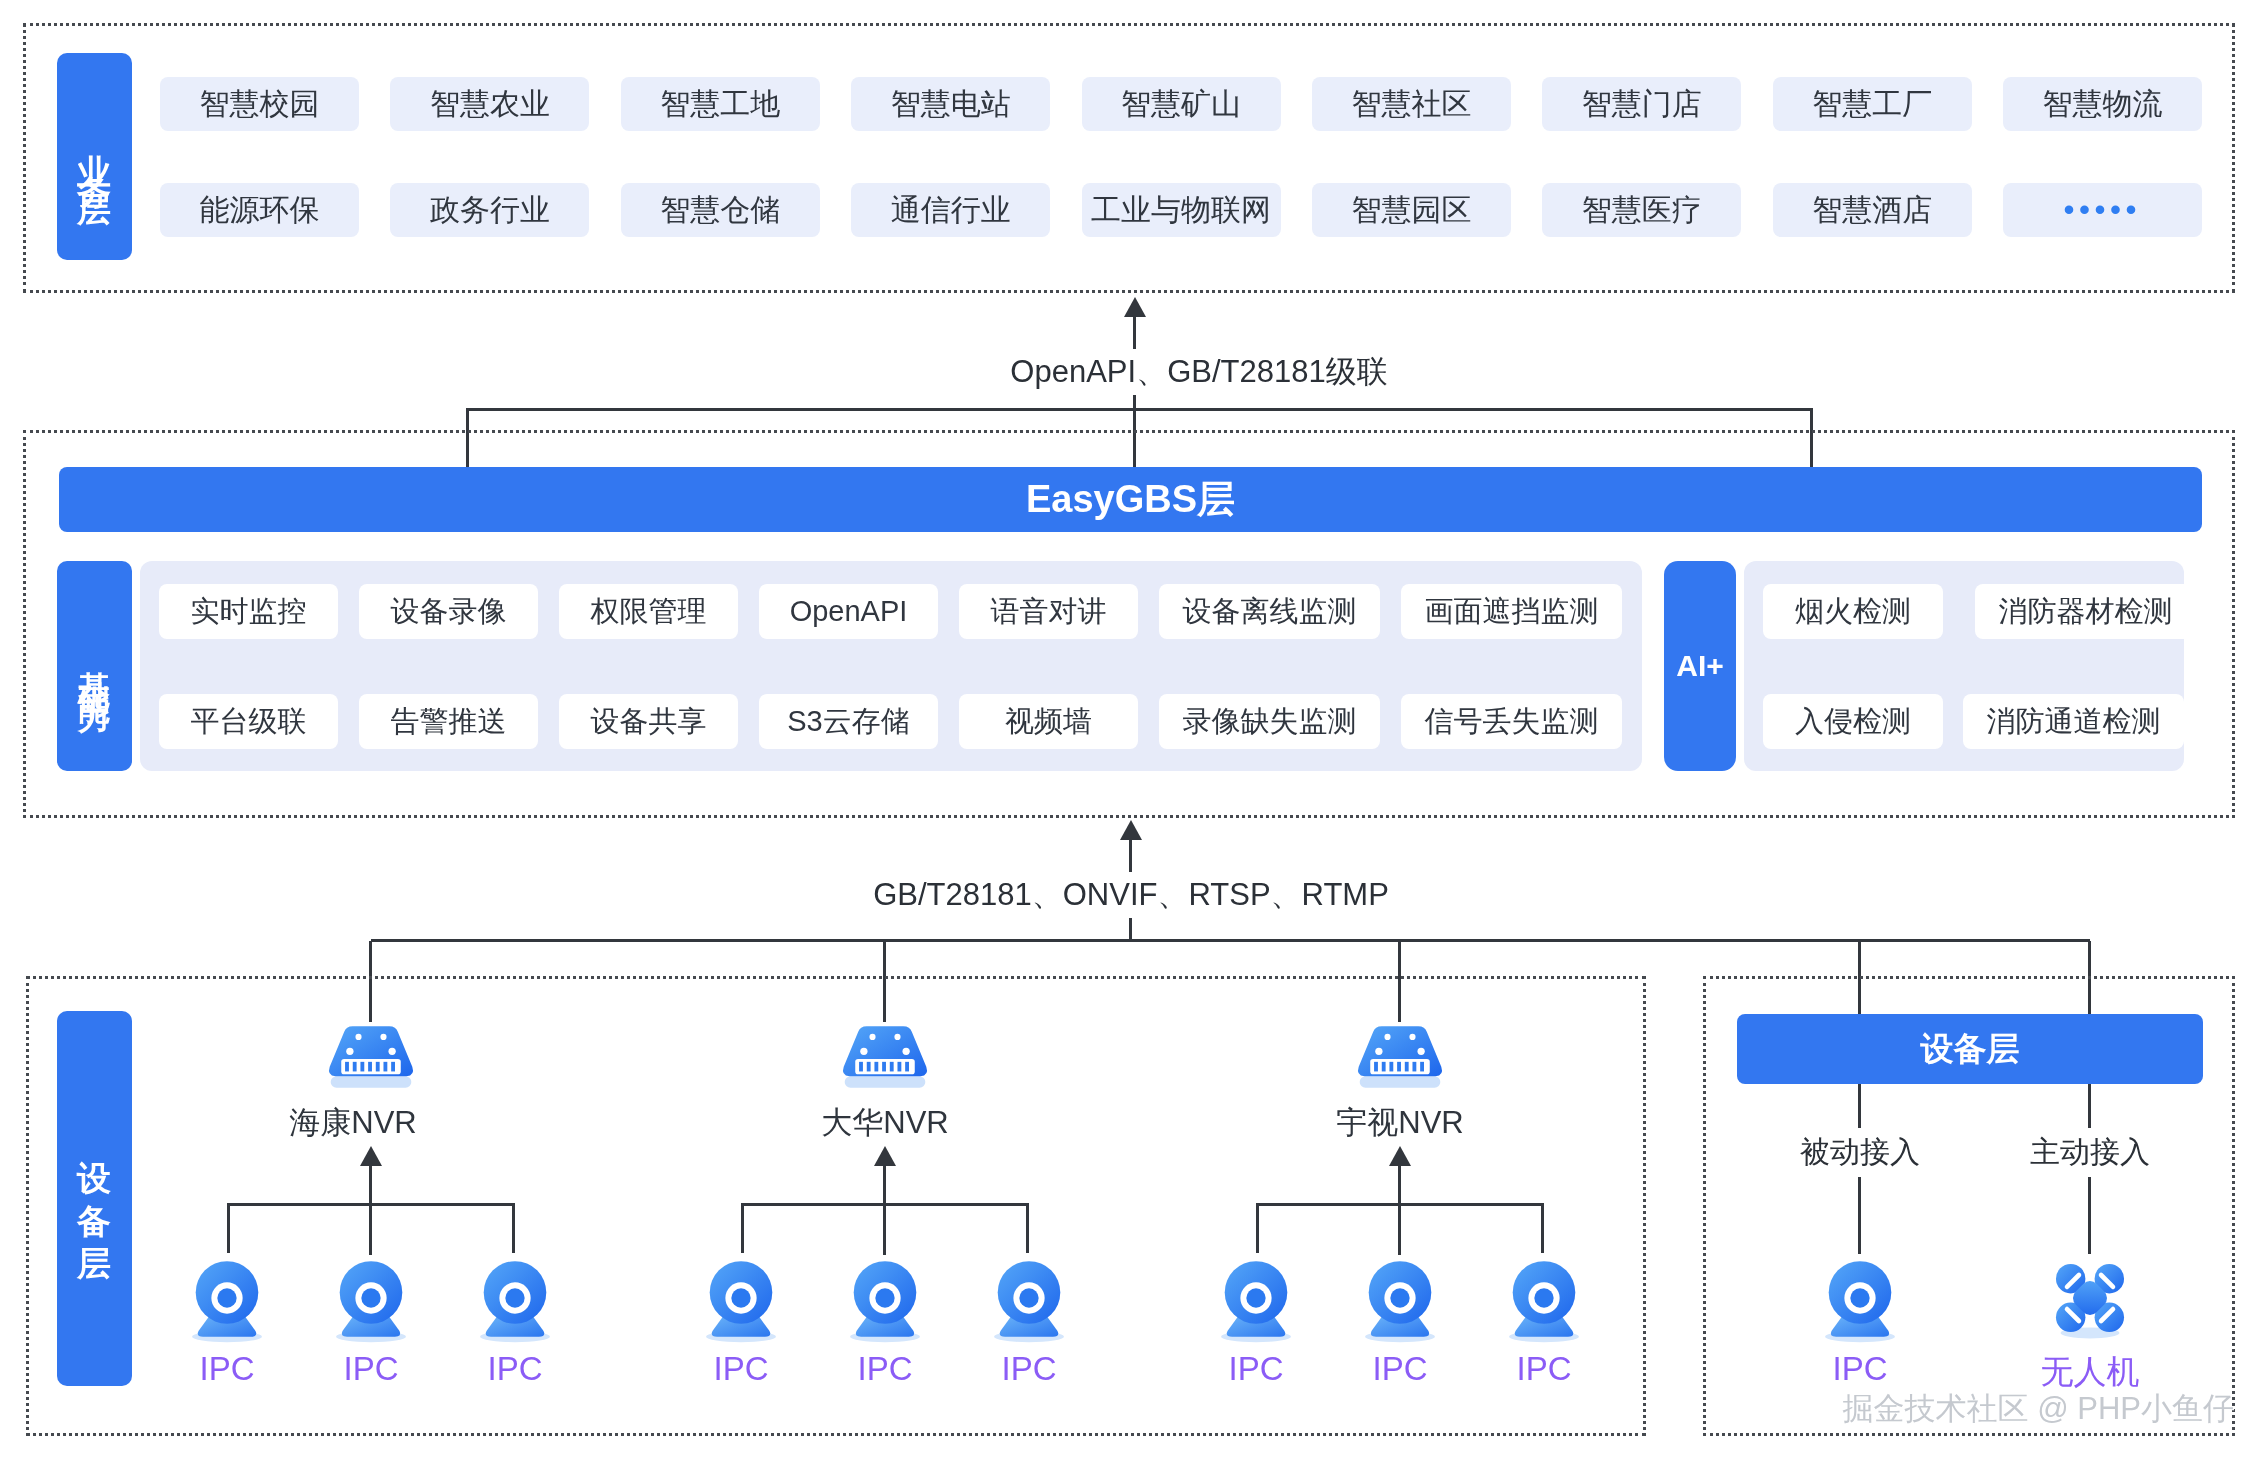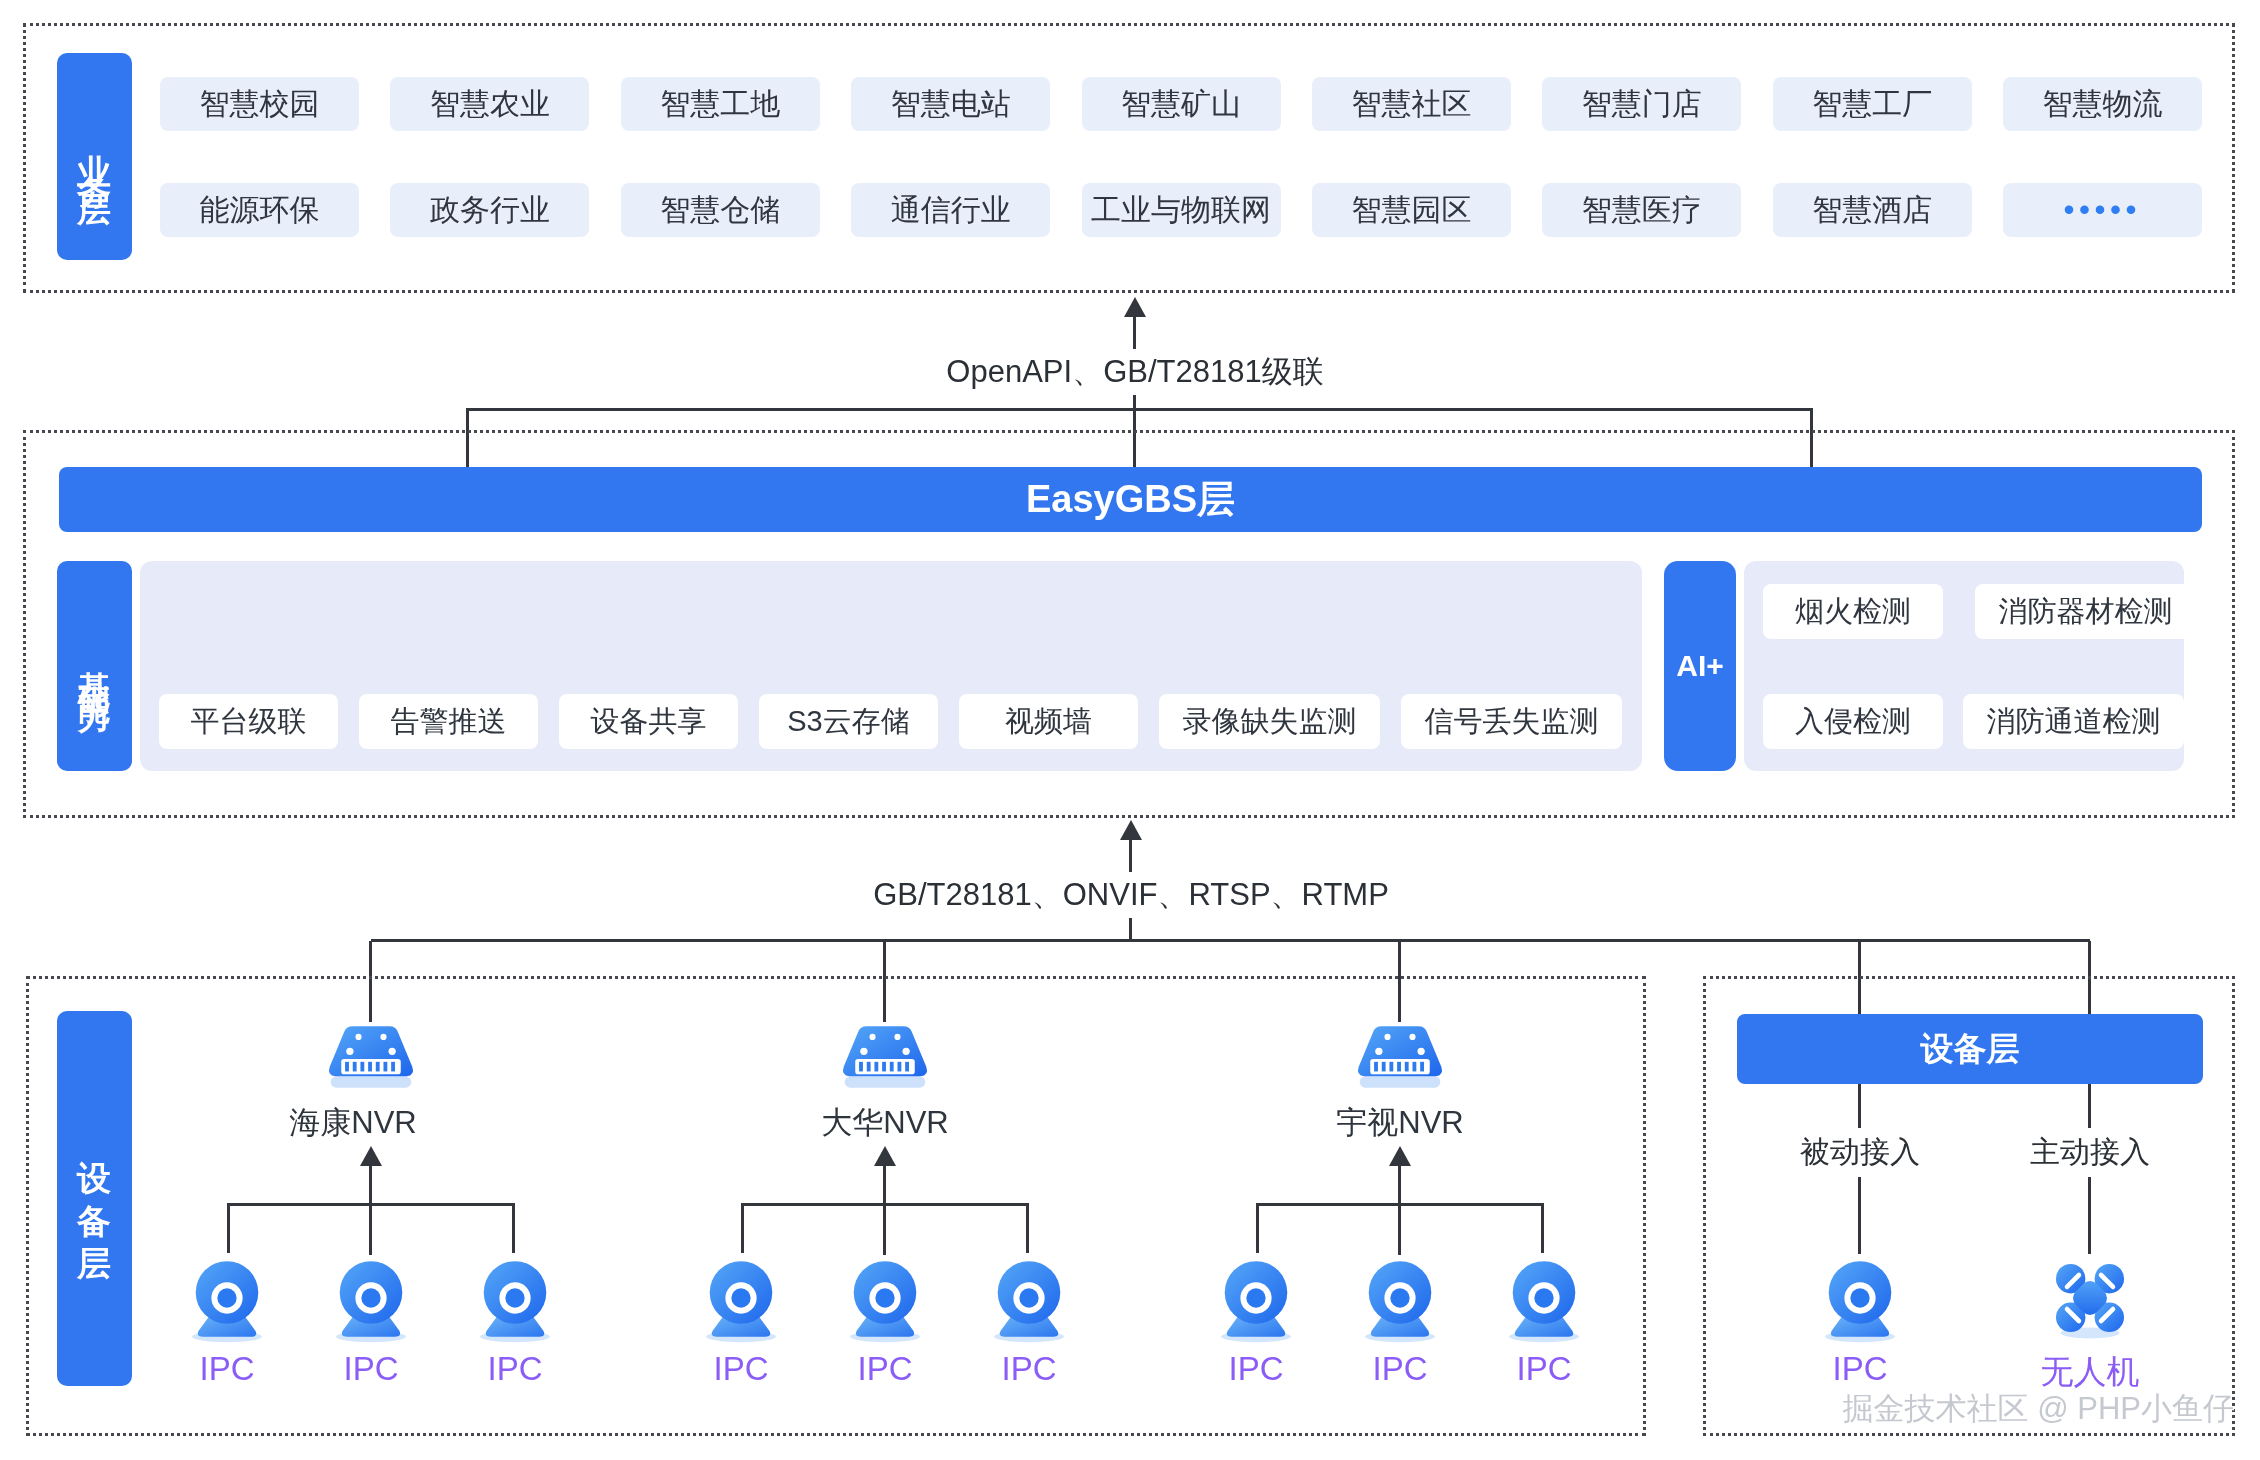"OpenAPI、GB/T28181级联" div.connlabel { left: 1135px -> 1199px }
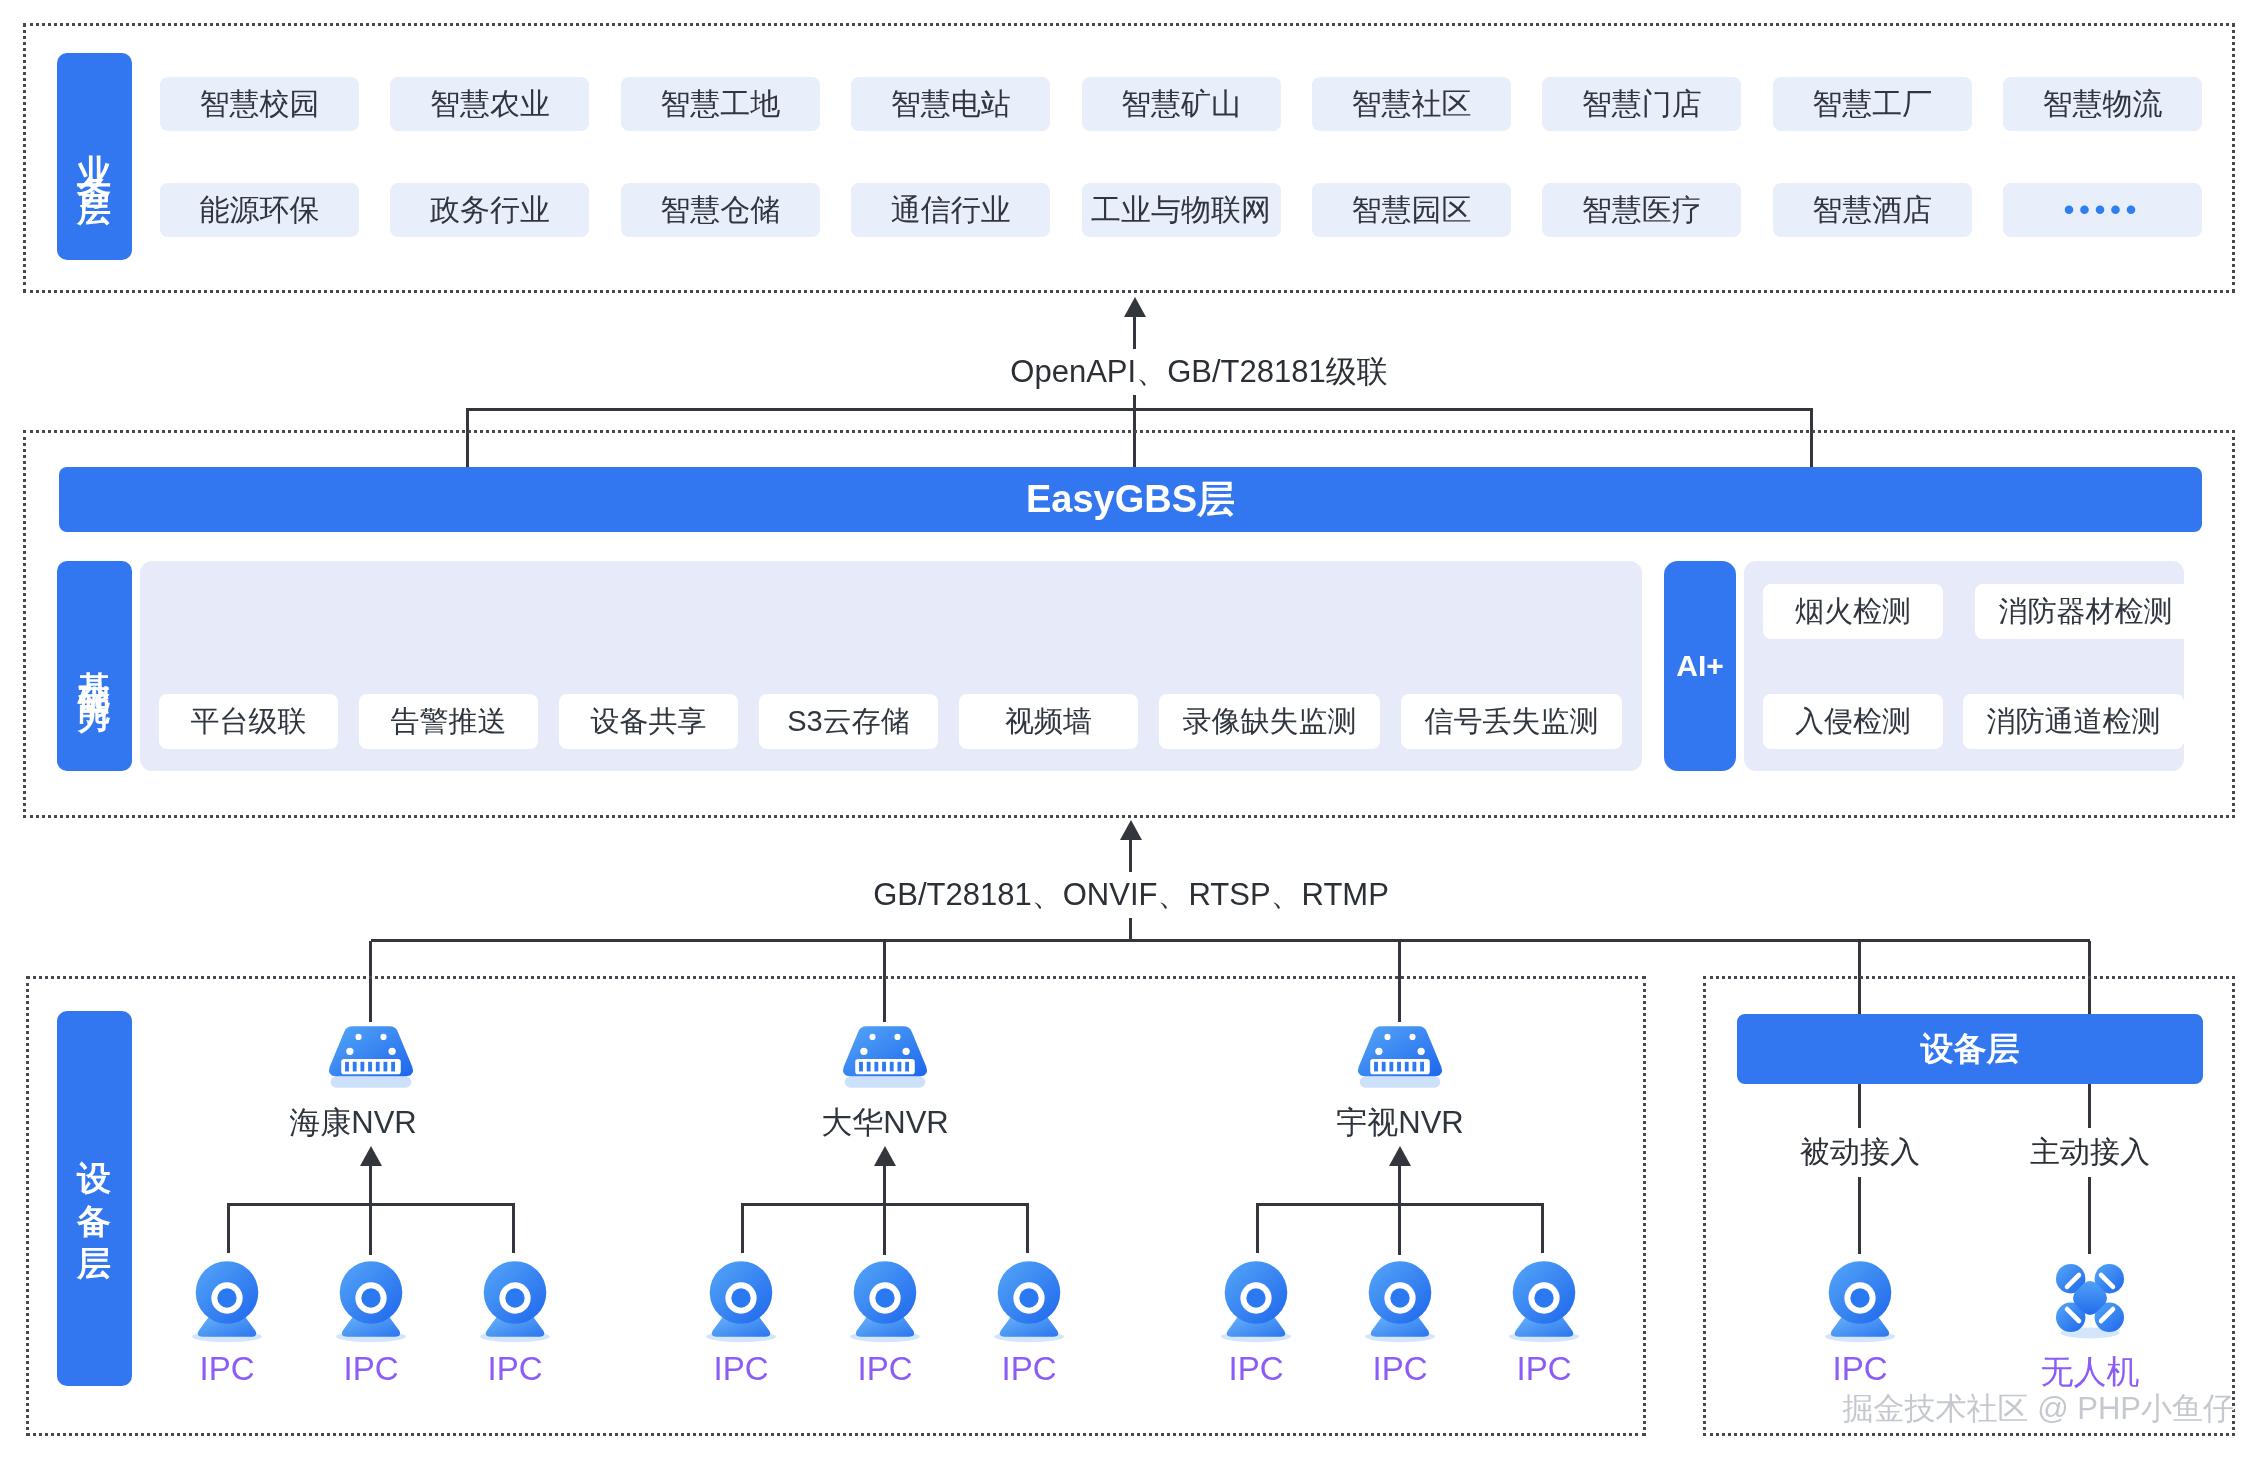"实时监控" div.caprow { html: none -> <div> <div>实时监控</div> <div>设备录像</div> <div>权限管理</div> <div>OpenAPI</div> <div>语音对讲</div> <div>设备离线监测</div> <div>画面遮挡监测</div> </div> }
